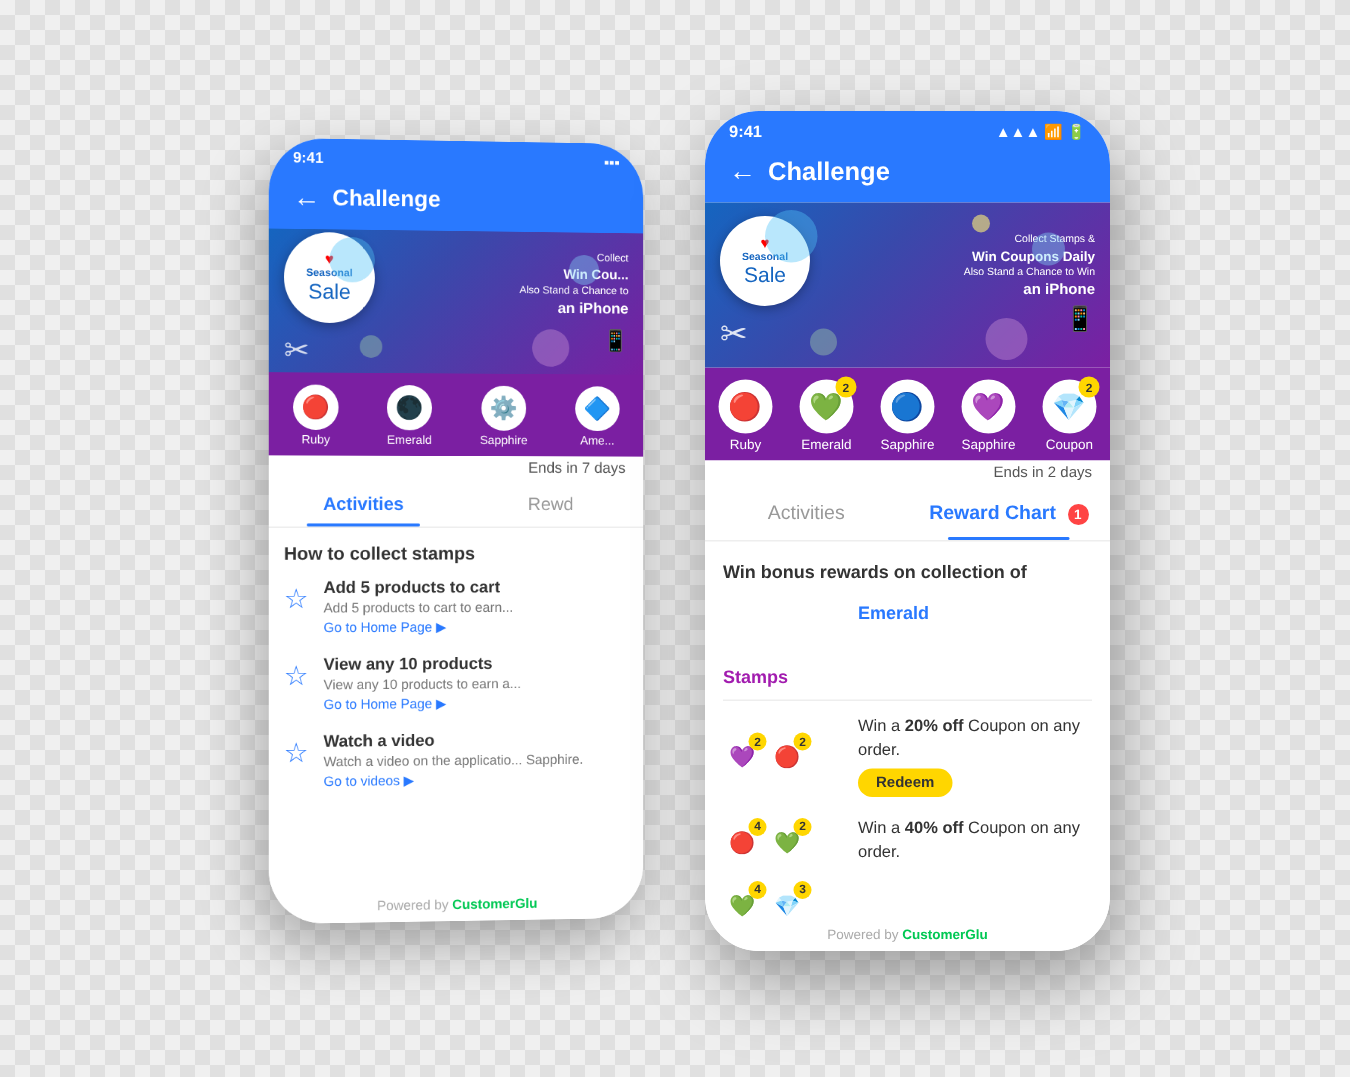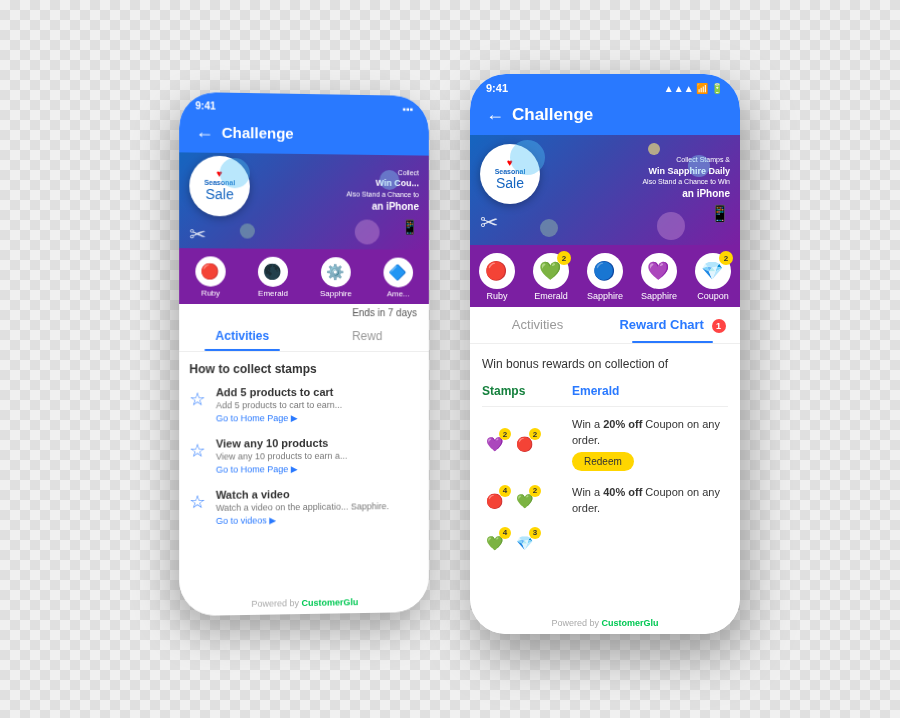"Win Sapphire Daily" div.win { text: Sapphire -> Coupons }
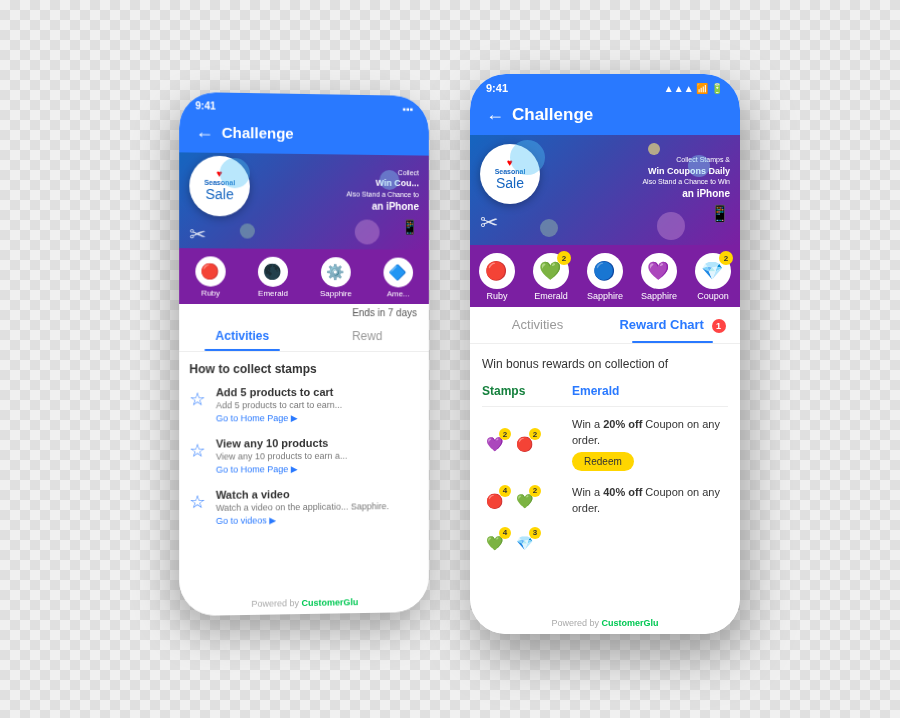"Ends in 2 days" div.ends-text { html: none -> <div>Ends in 2 days</div> }
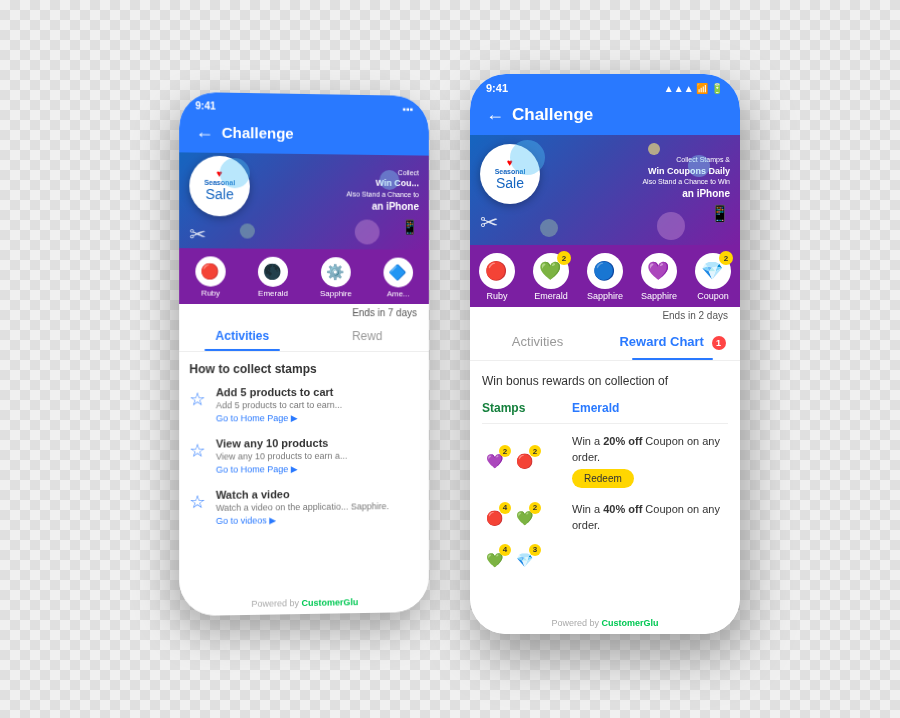"Win bonus rewards on collection" .reward-intro { font-weight: none -> bold }
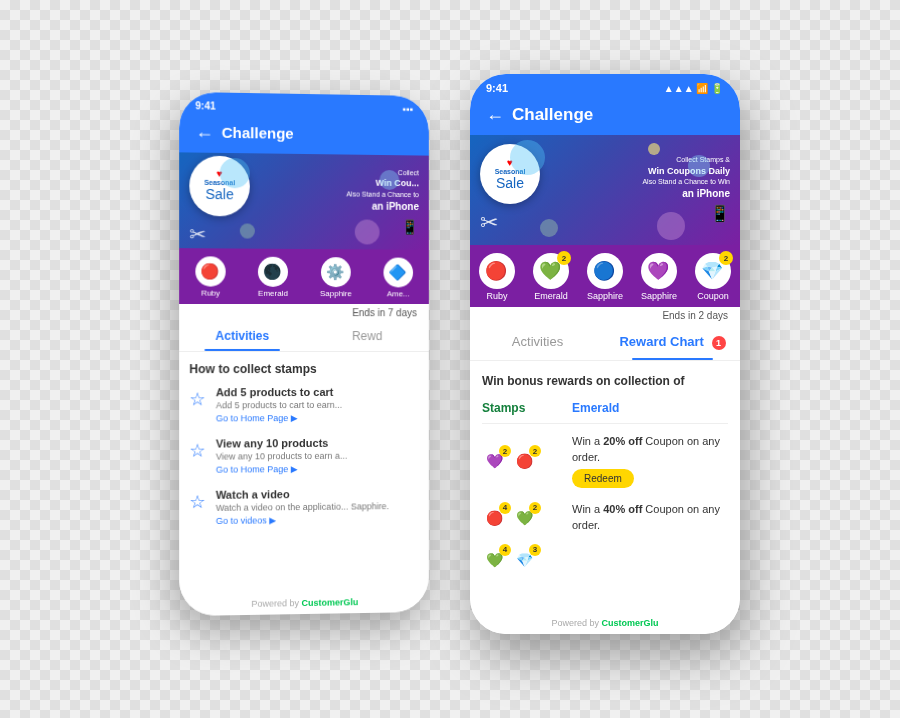"Stamps" .reward-col-stamps { color: #15803d -> #a21caf; margin-top: none -> 43px }
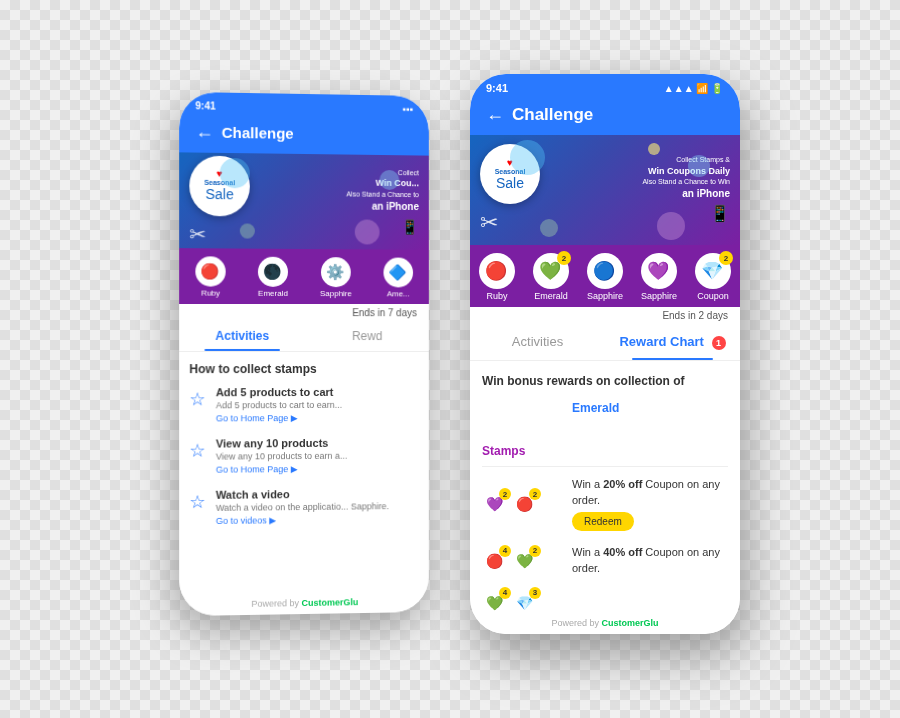"Redeem" .redeem-btn { font-weight: 400 -> 700 }
